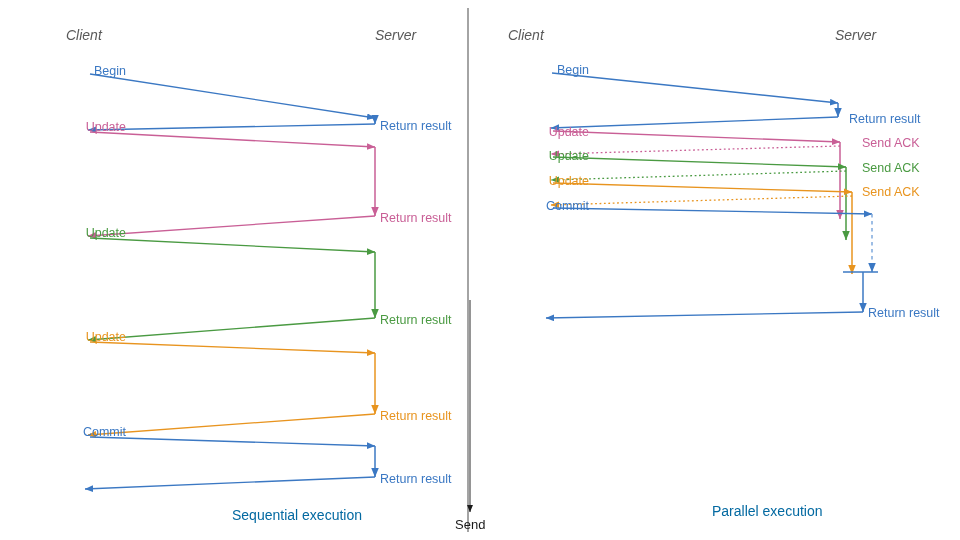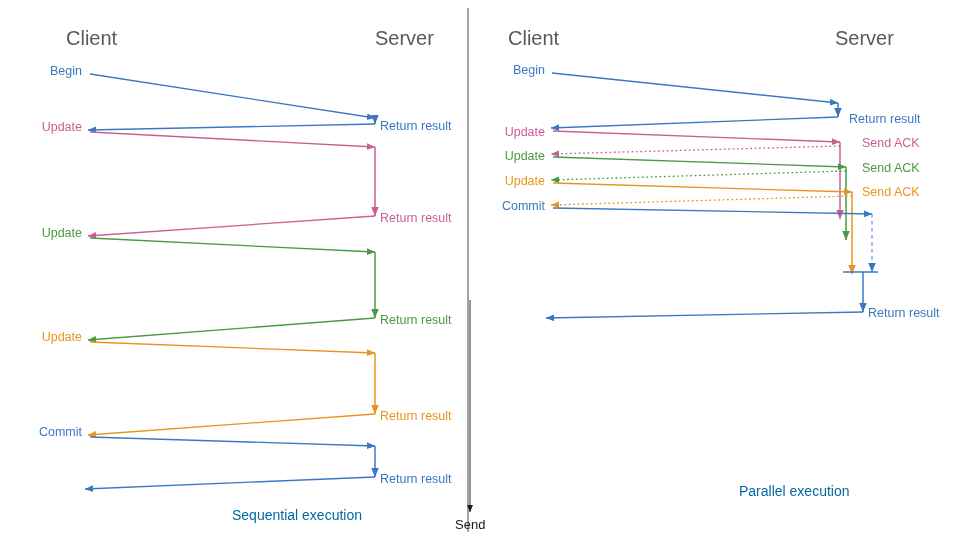"Client" .hdr { font-size: 20px -> 14px; font-style: none -> italic }
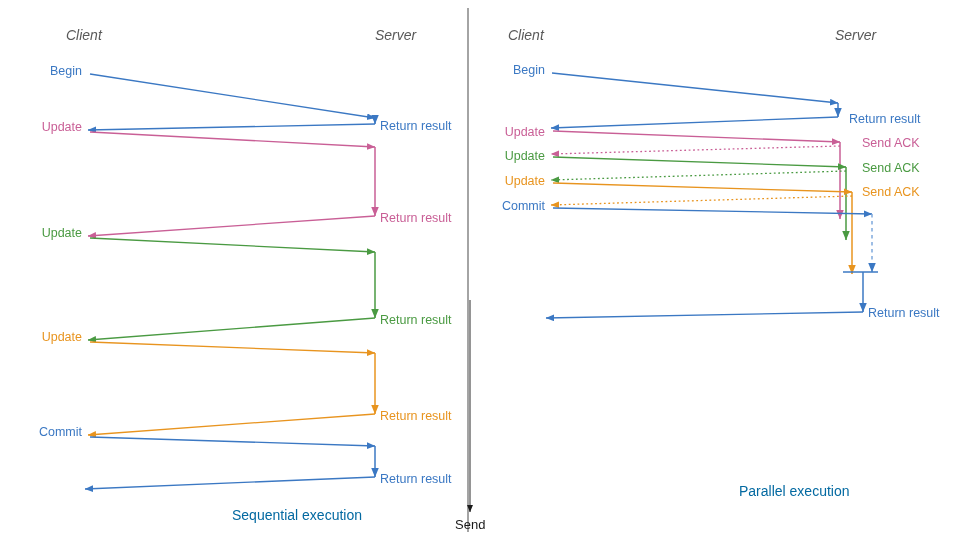"Begin" .lbl.r { padding-left: none -> 44px }
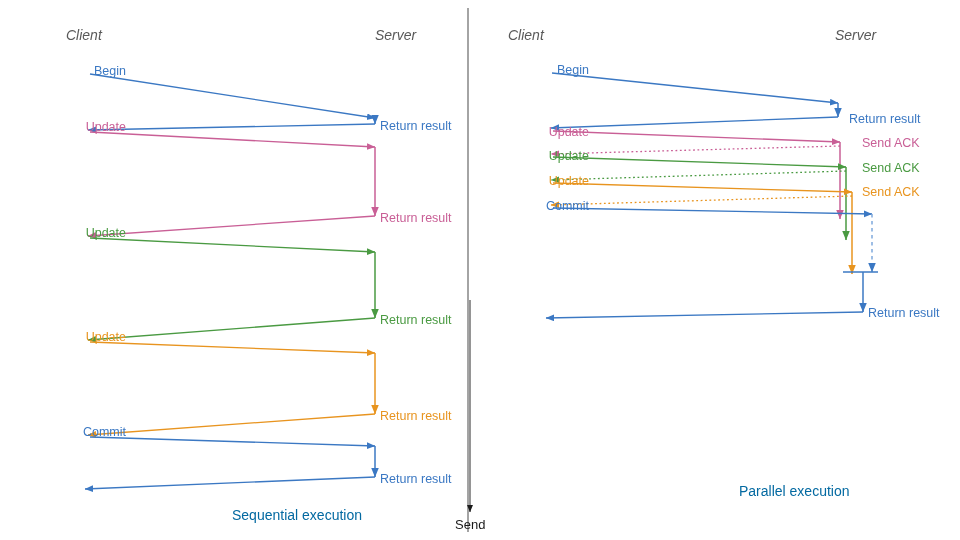"Parallel execution" div.lbl { margin-left: 27px -> none; top: 484px -> 504px }
